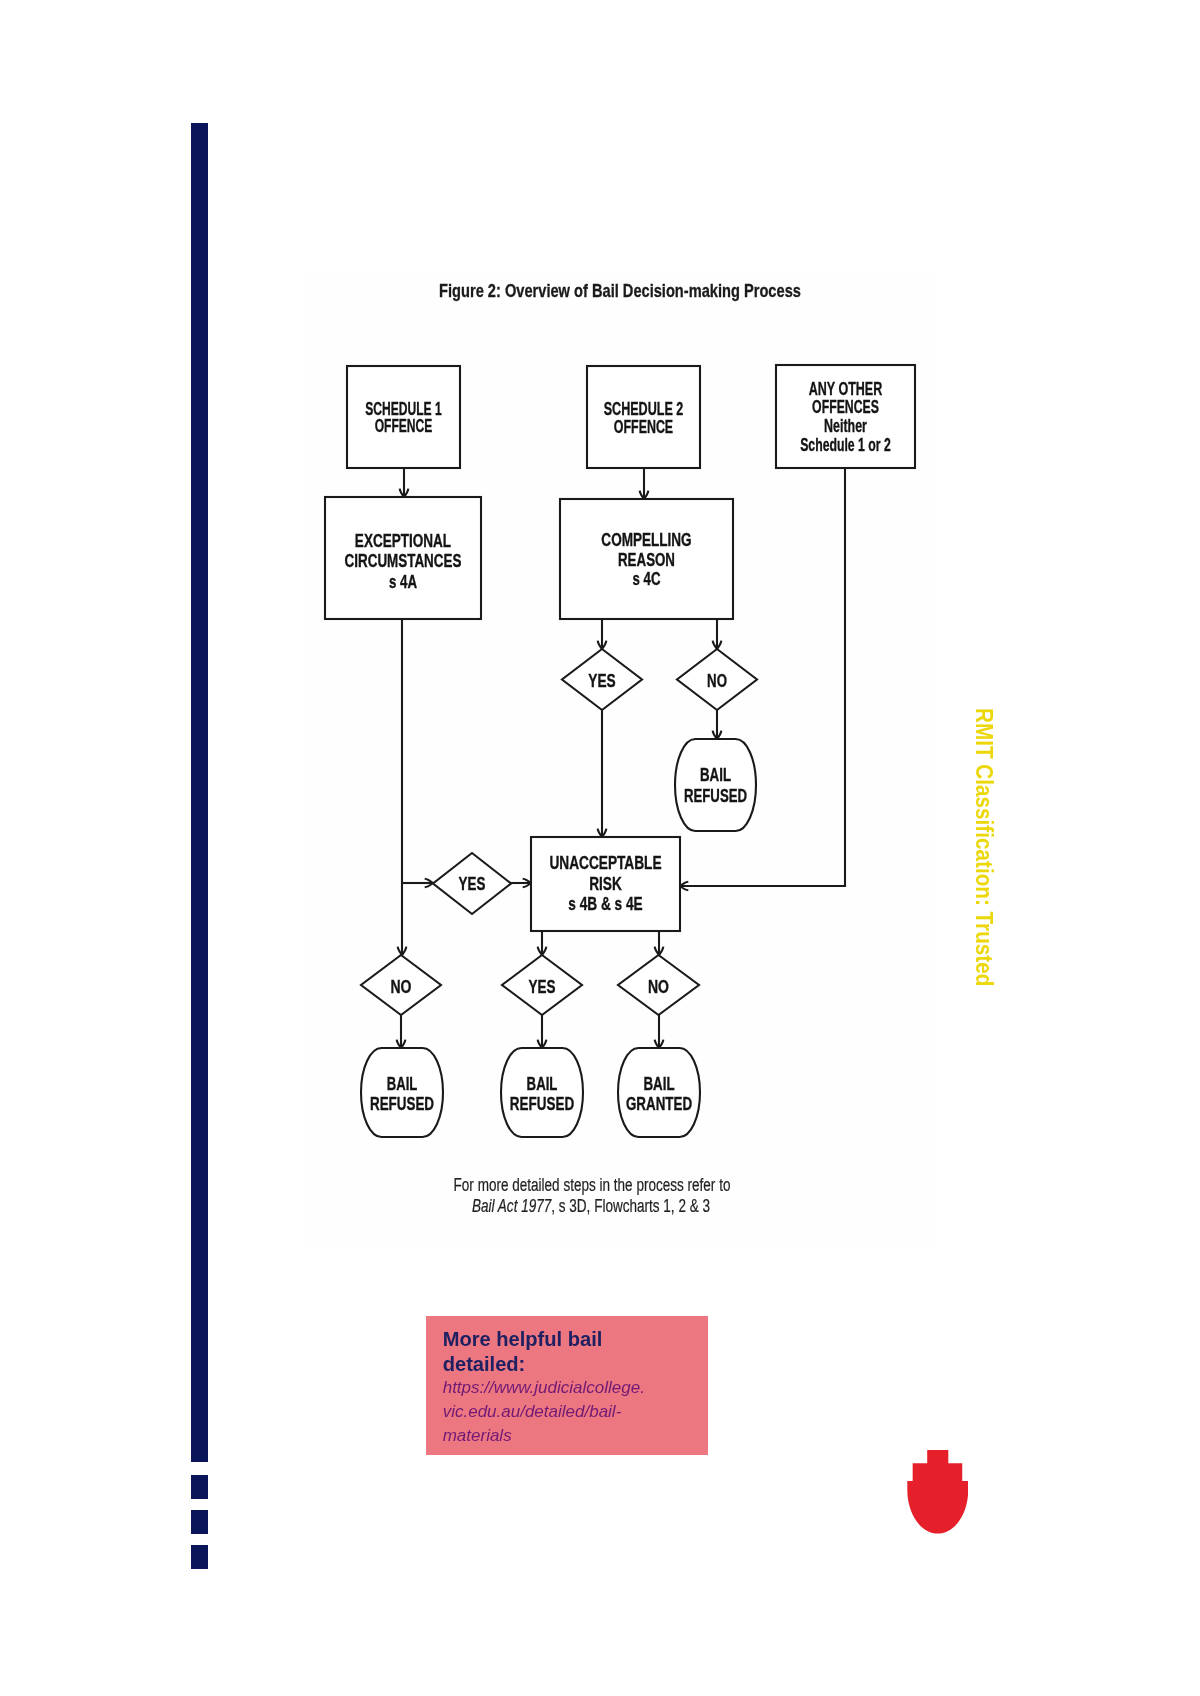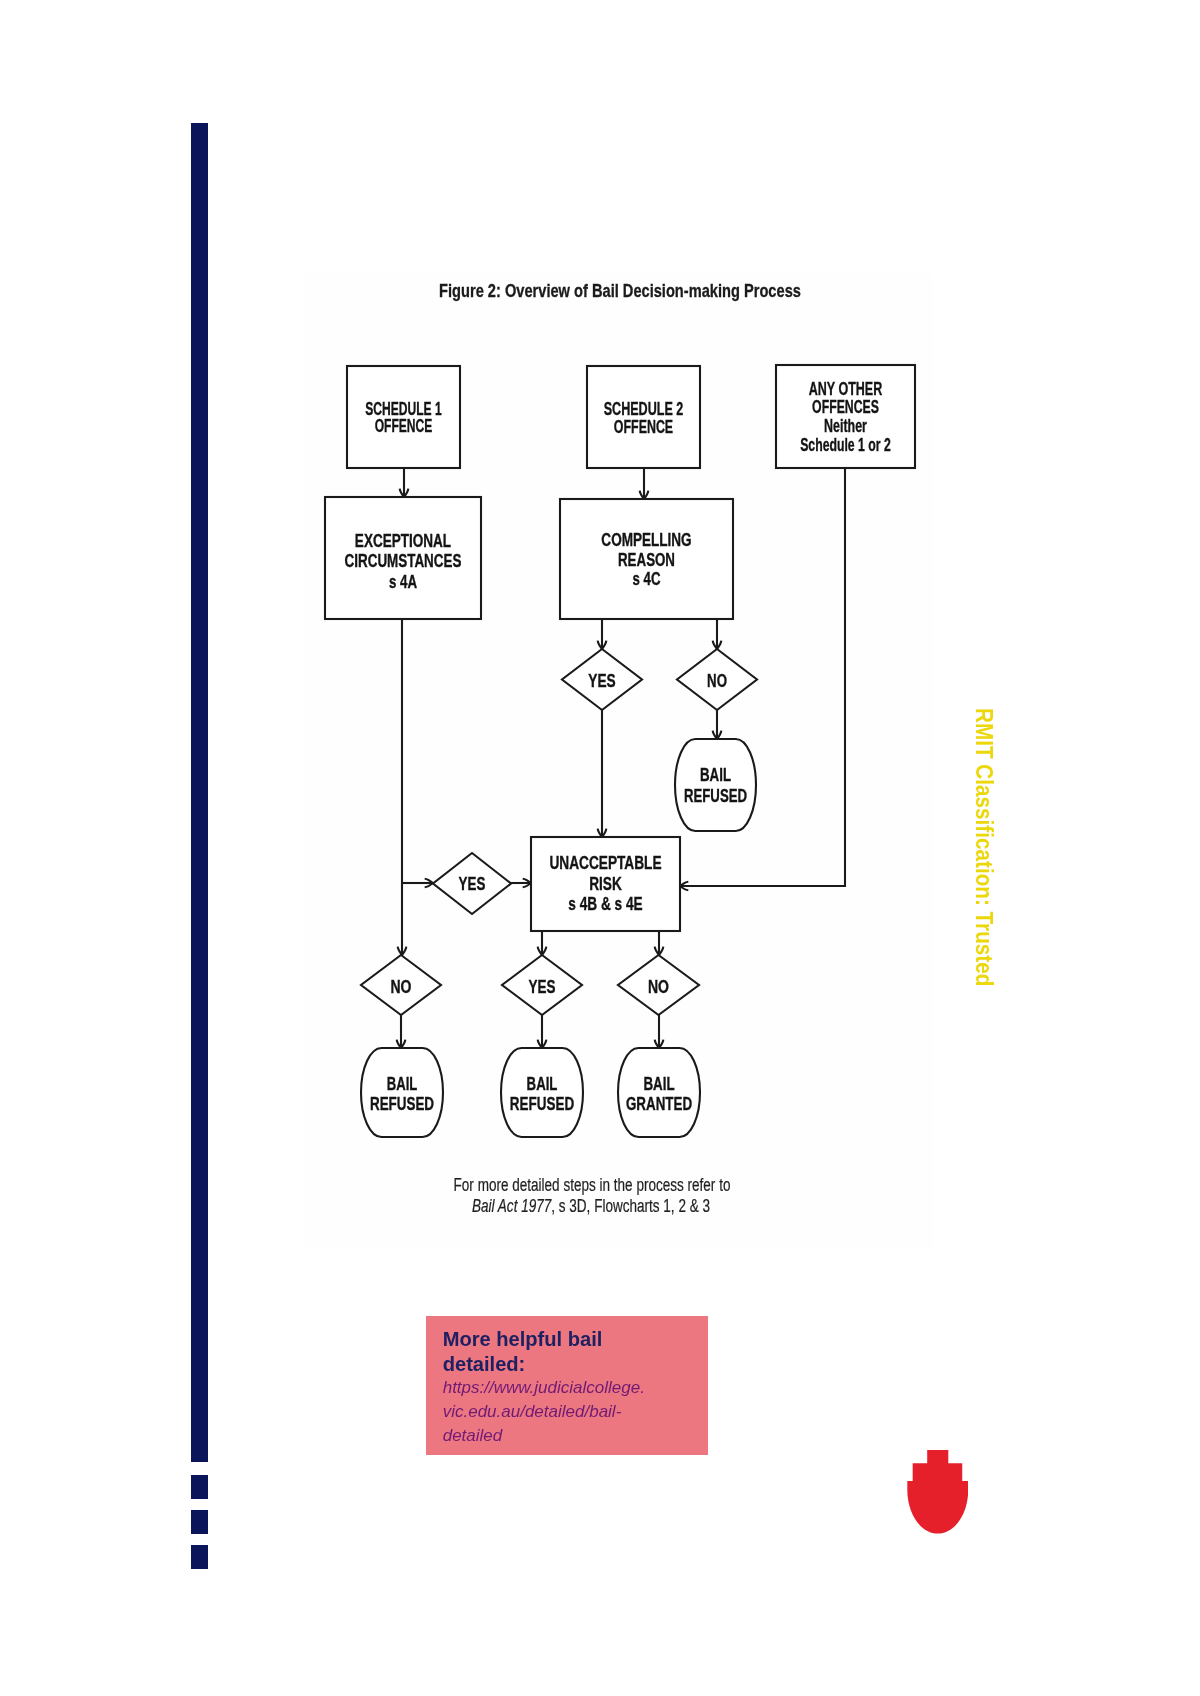"detailed" div.url { text: detailed -> materials }
